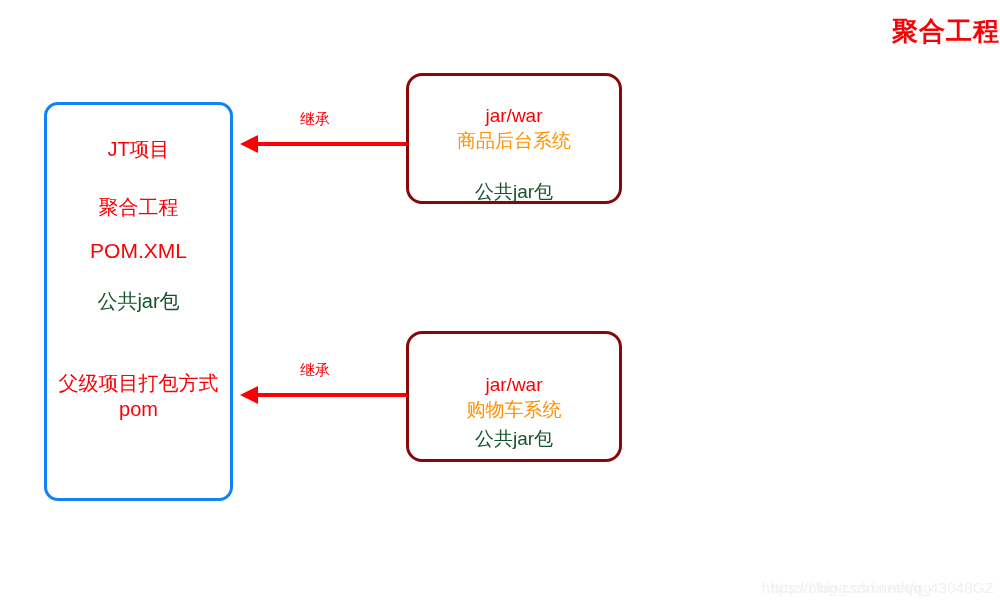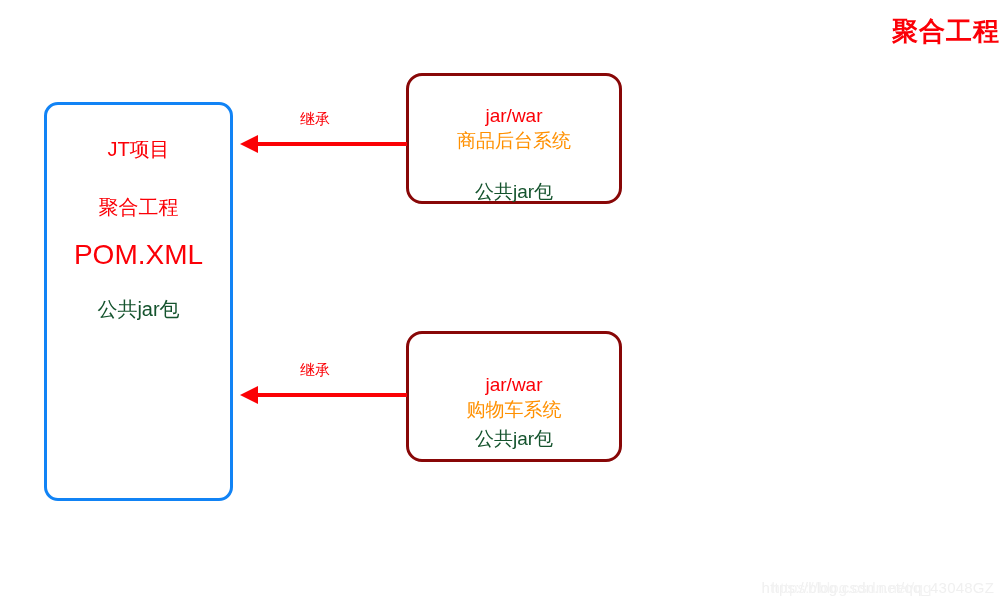"POM.XML" .parent-project .l-pom { font-size: 28px -> 21px }
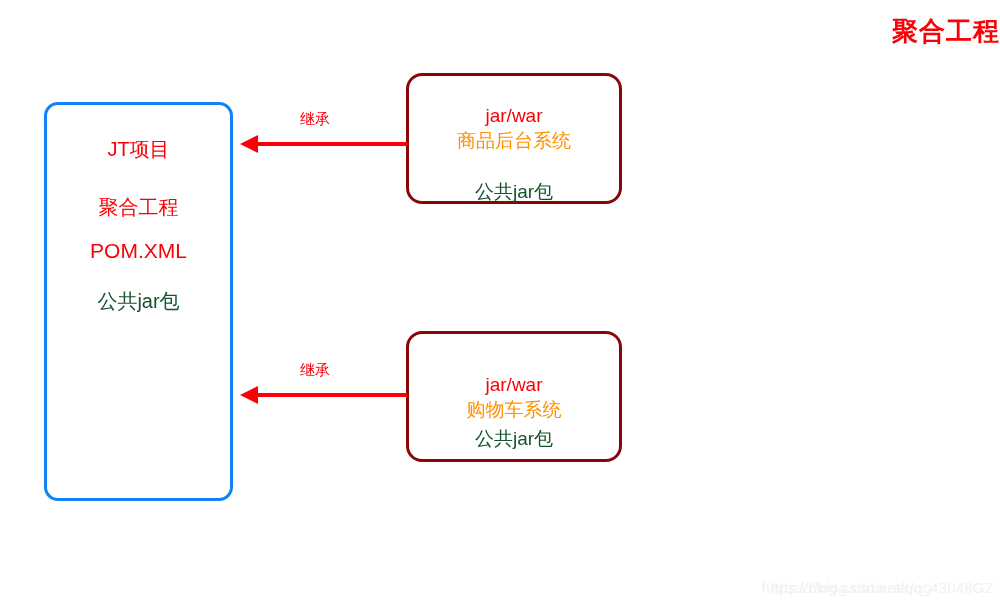"父级项目打包方式" div.line { html: none -> <div> <span>父级项目打包方式</span><br> <span>pom</span> </div> }
